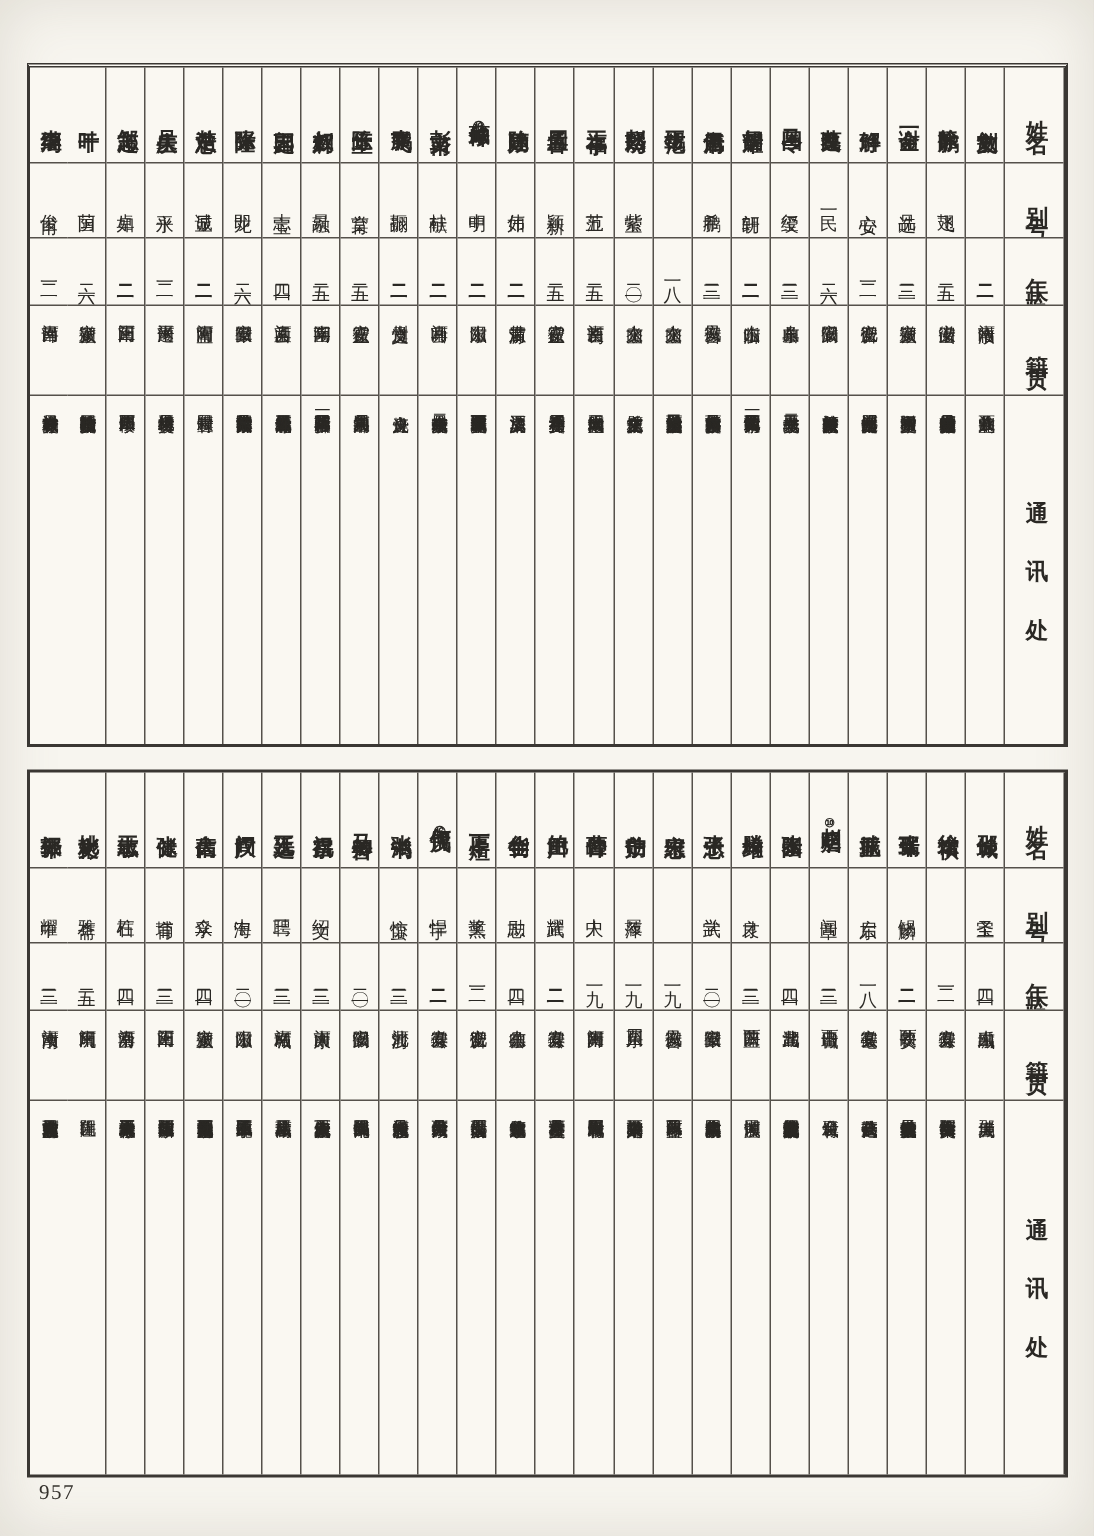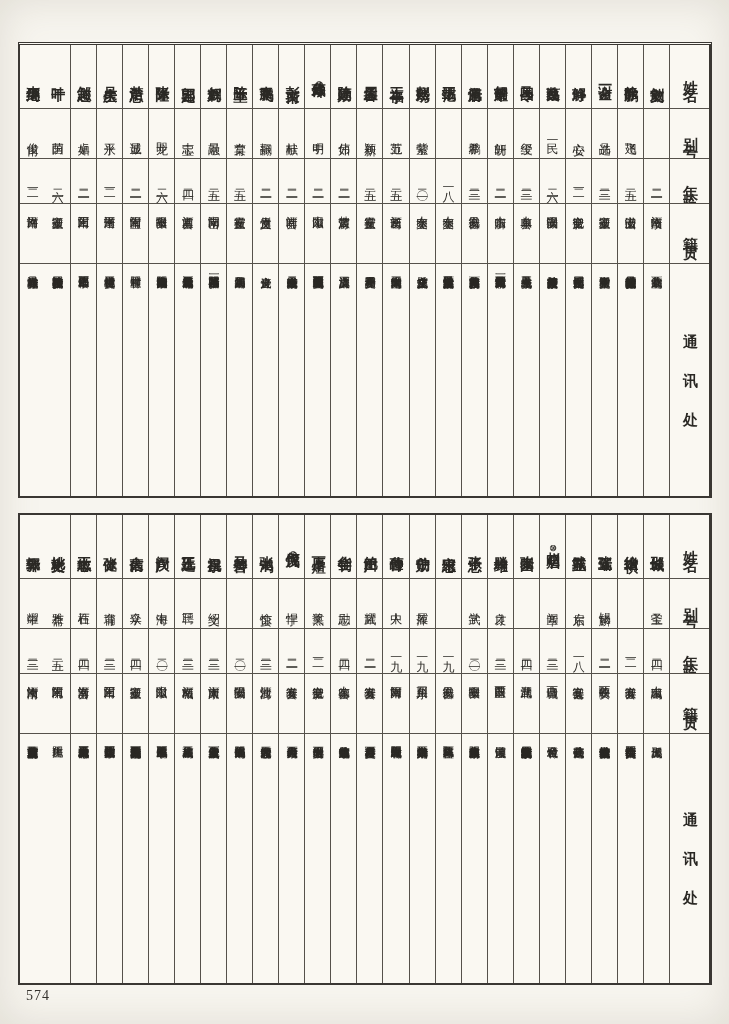"574" div.page-number { text: 574 -> 957 }
